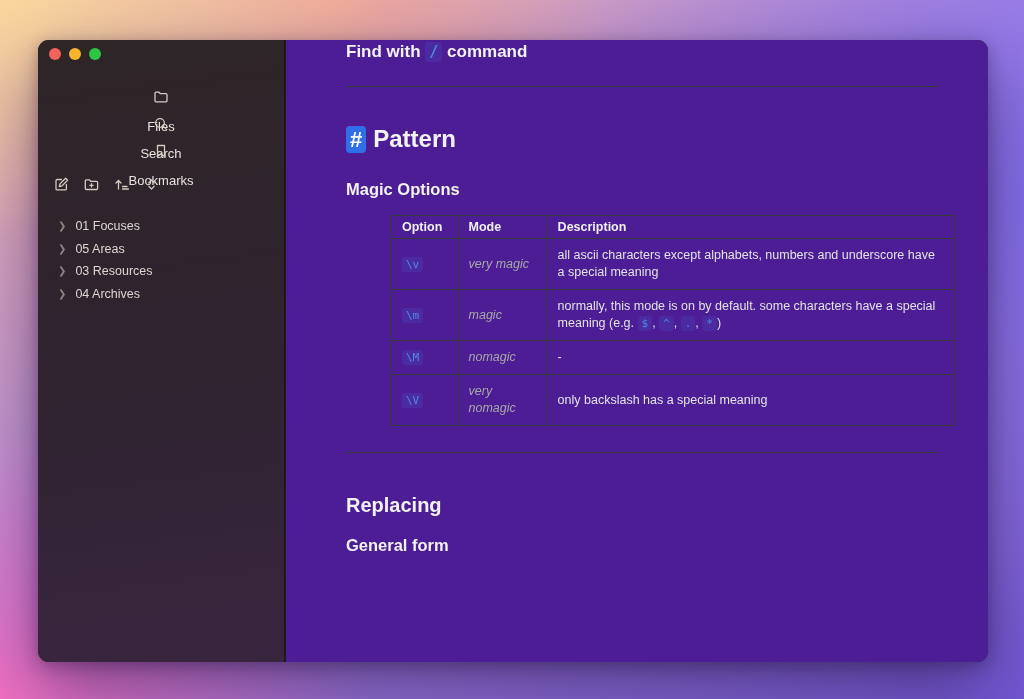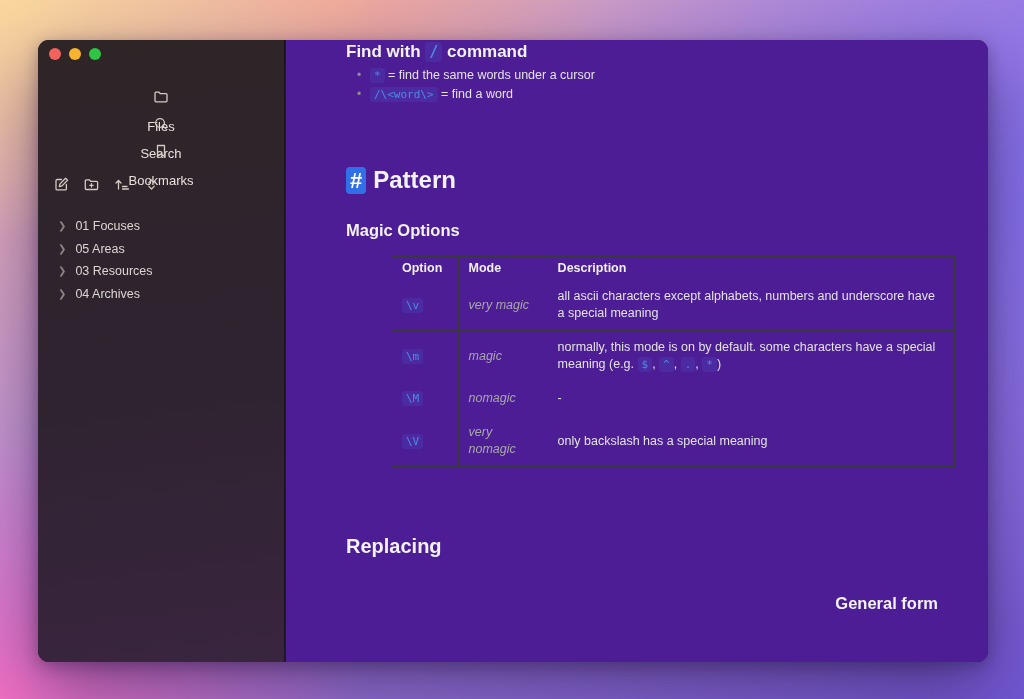"* = find the same" ul.blist { html: <ul> <li><span>*</span><span> = find the same words under a cursor</span></li> <li><span>/\&lt;word\&gt;</span><span> = find a word</span></li> </ul> -> none }
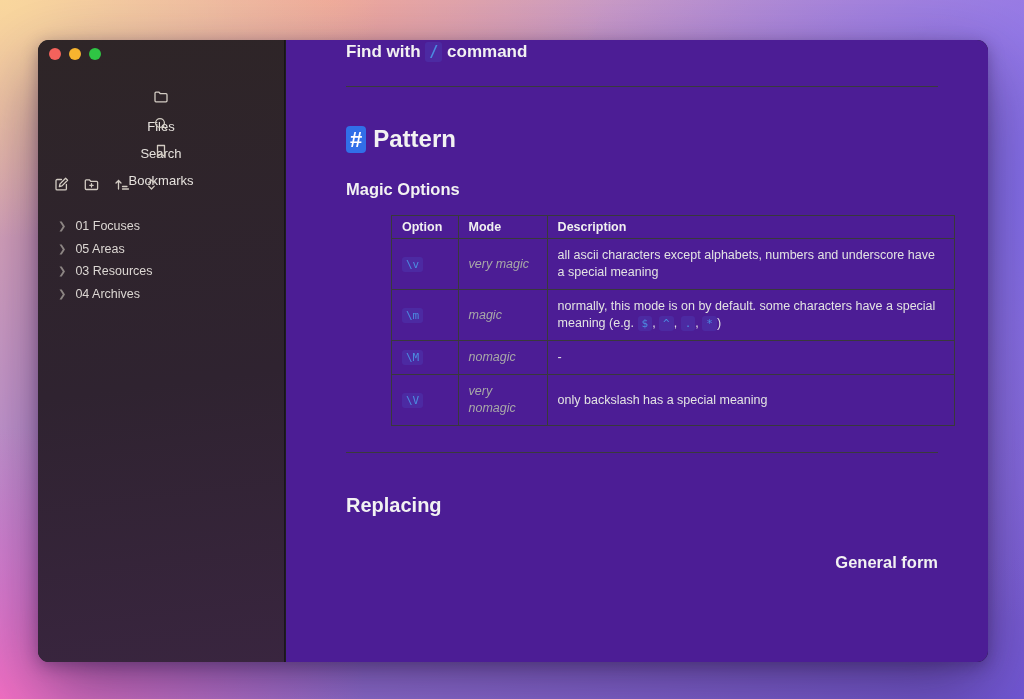"General form" .h-sub { margin-top: 33px -> 16px; text-align: right -> none }
